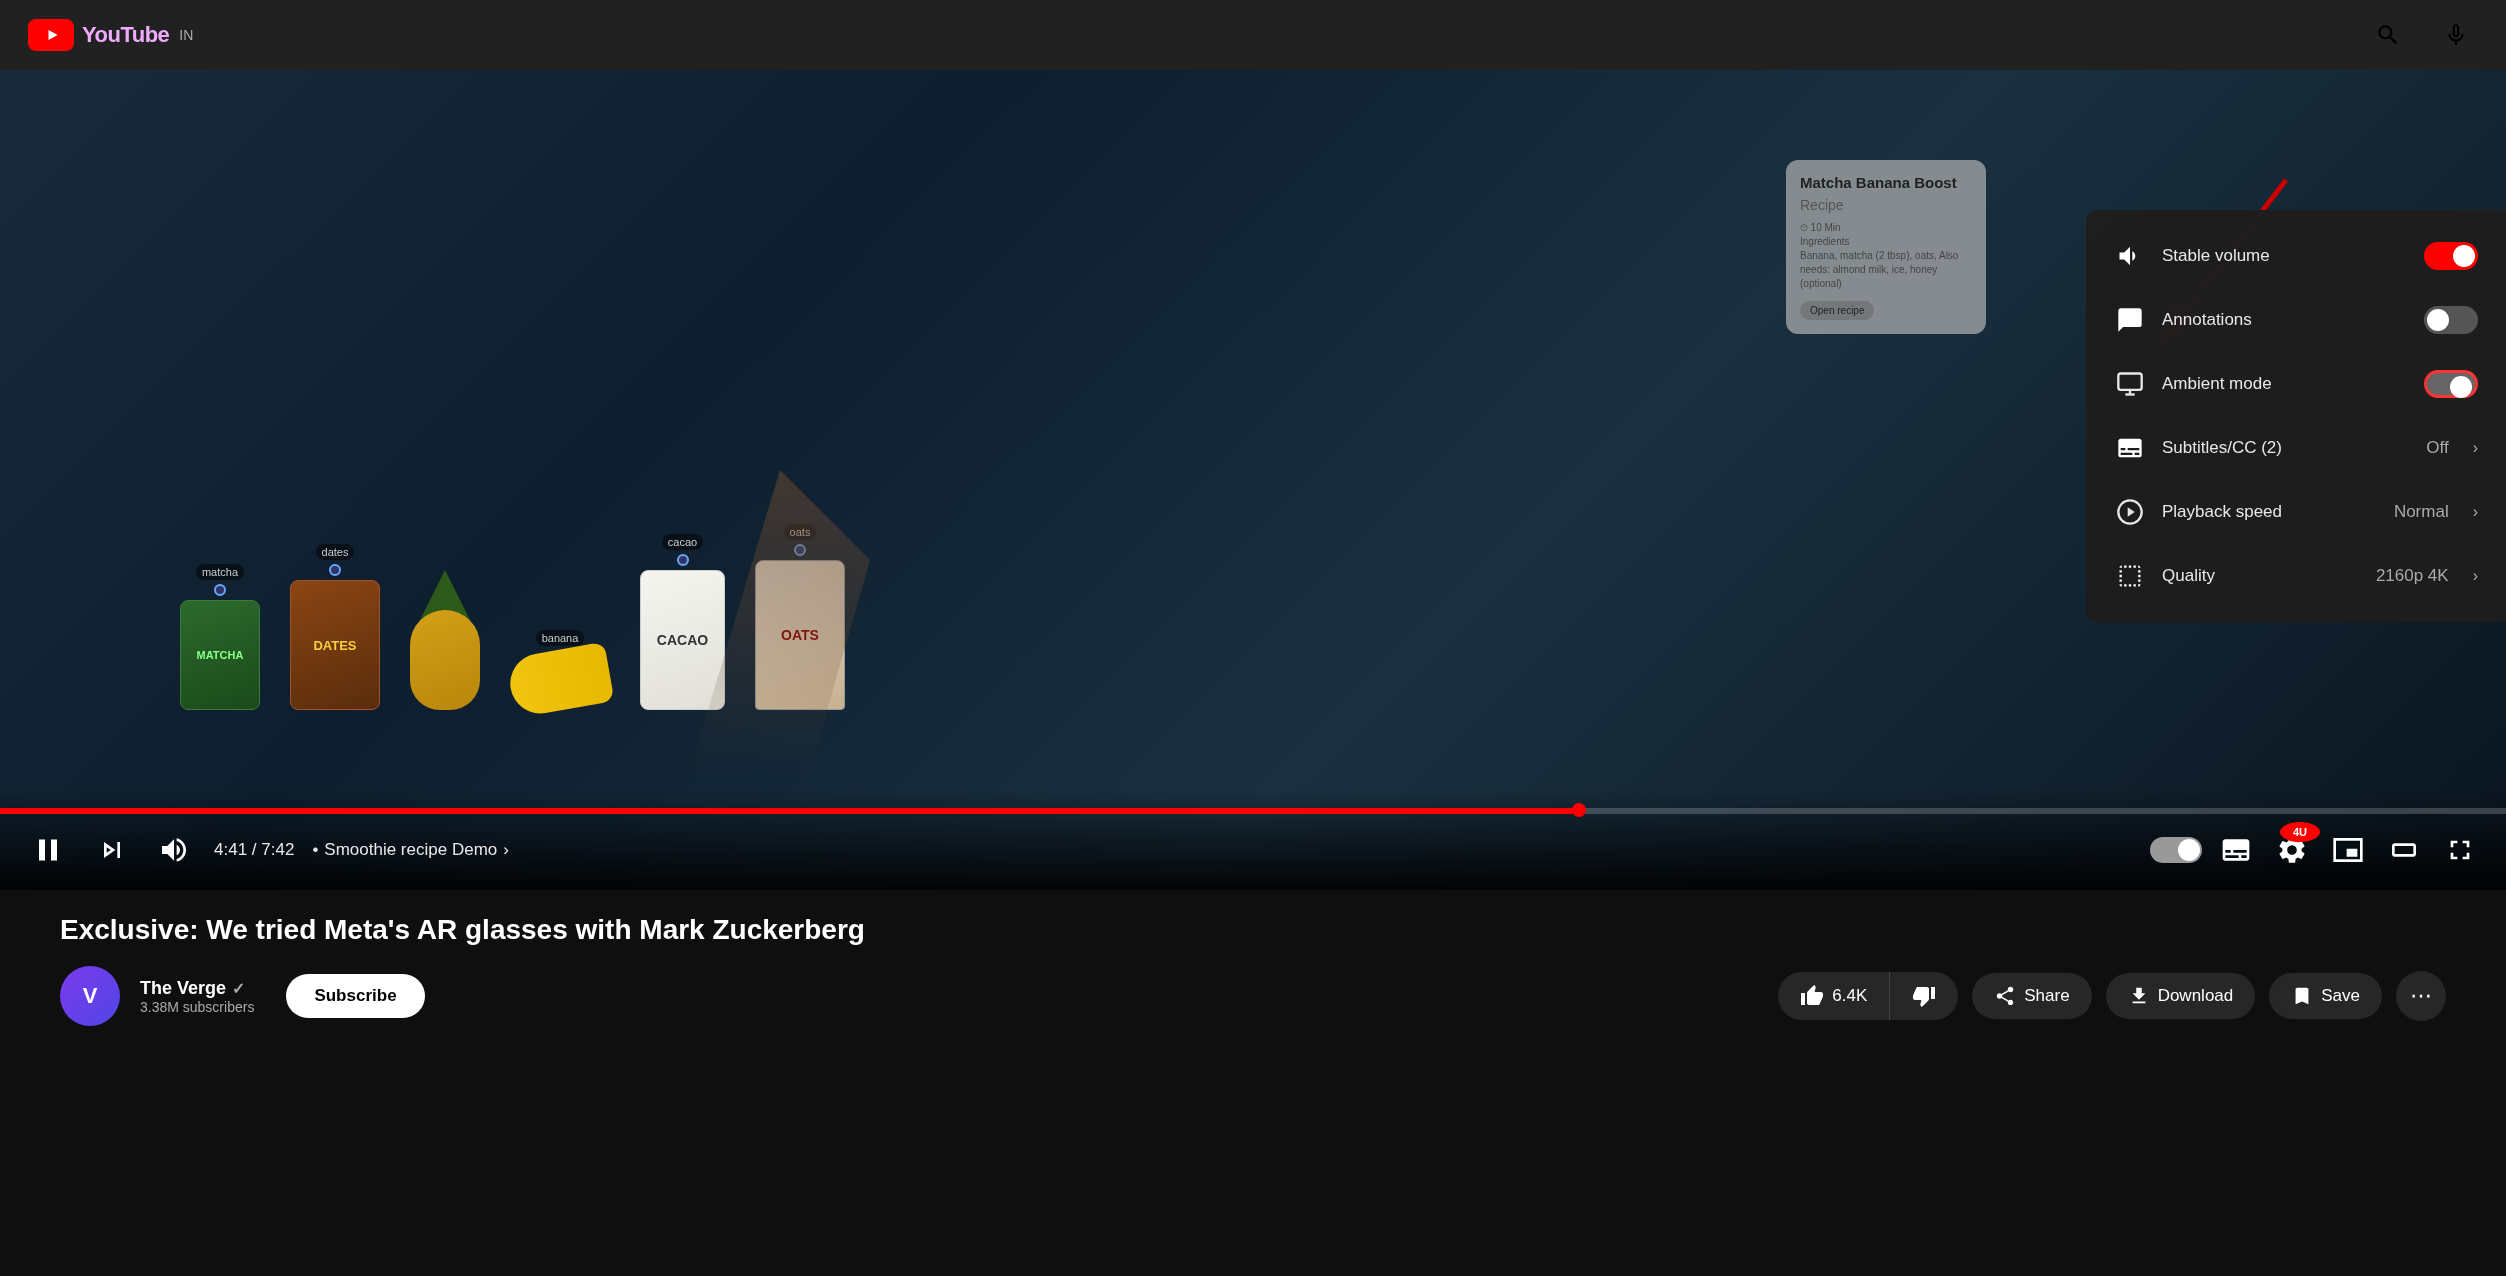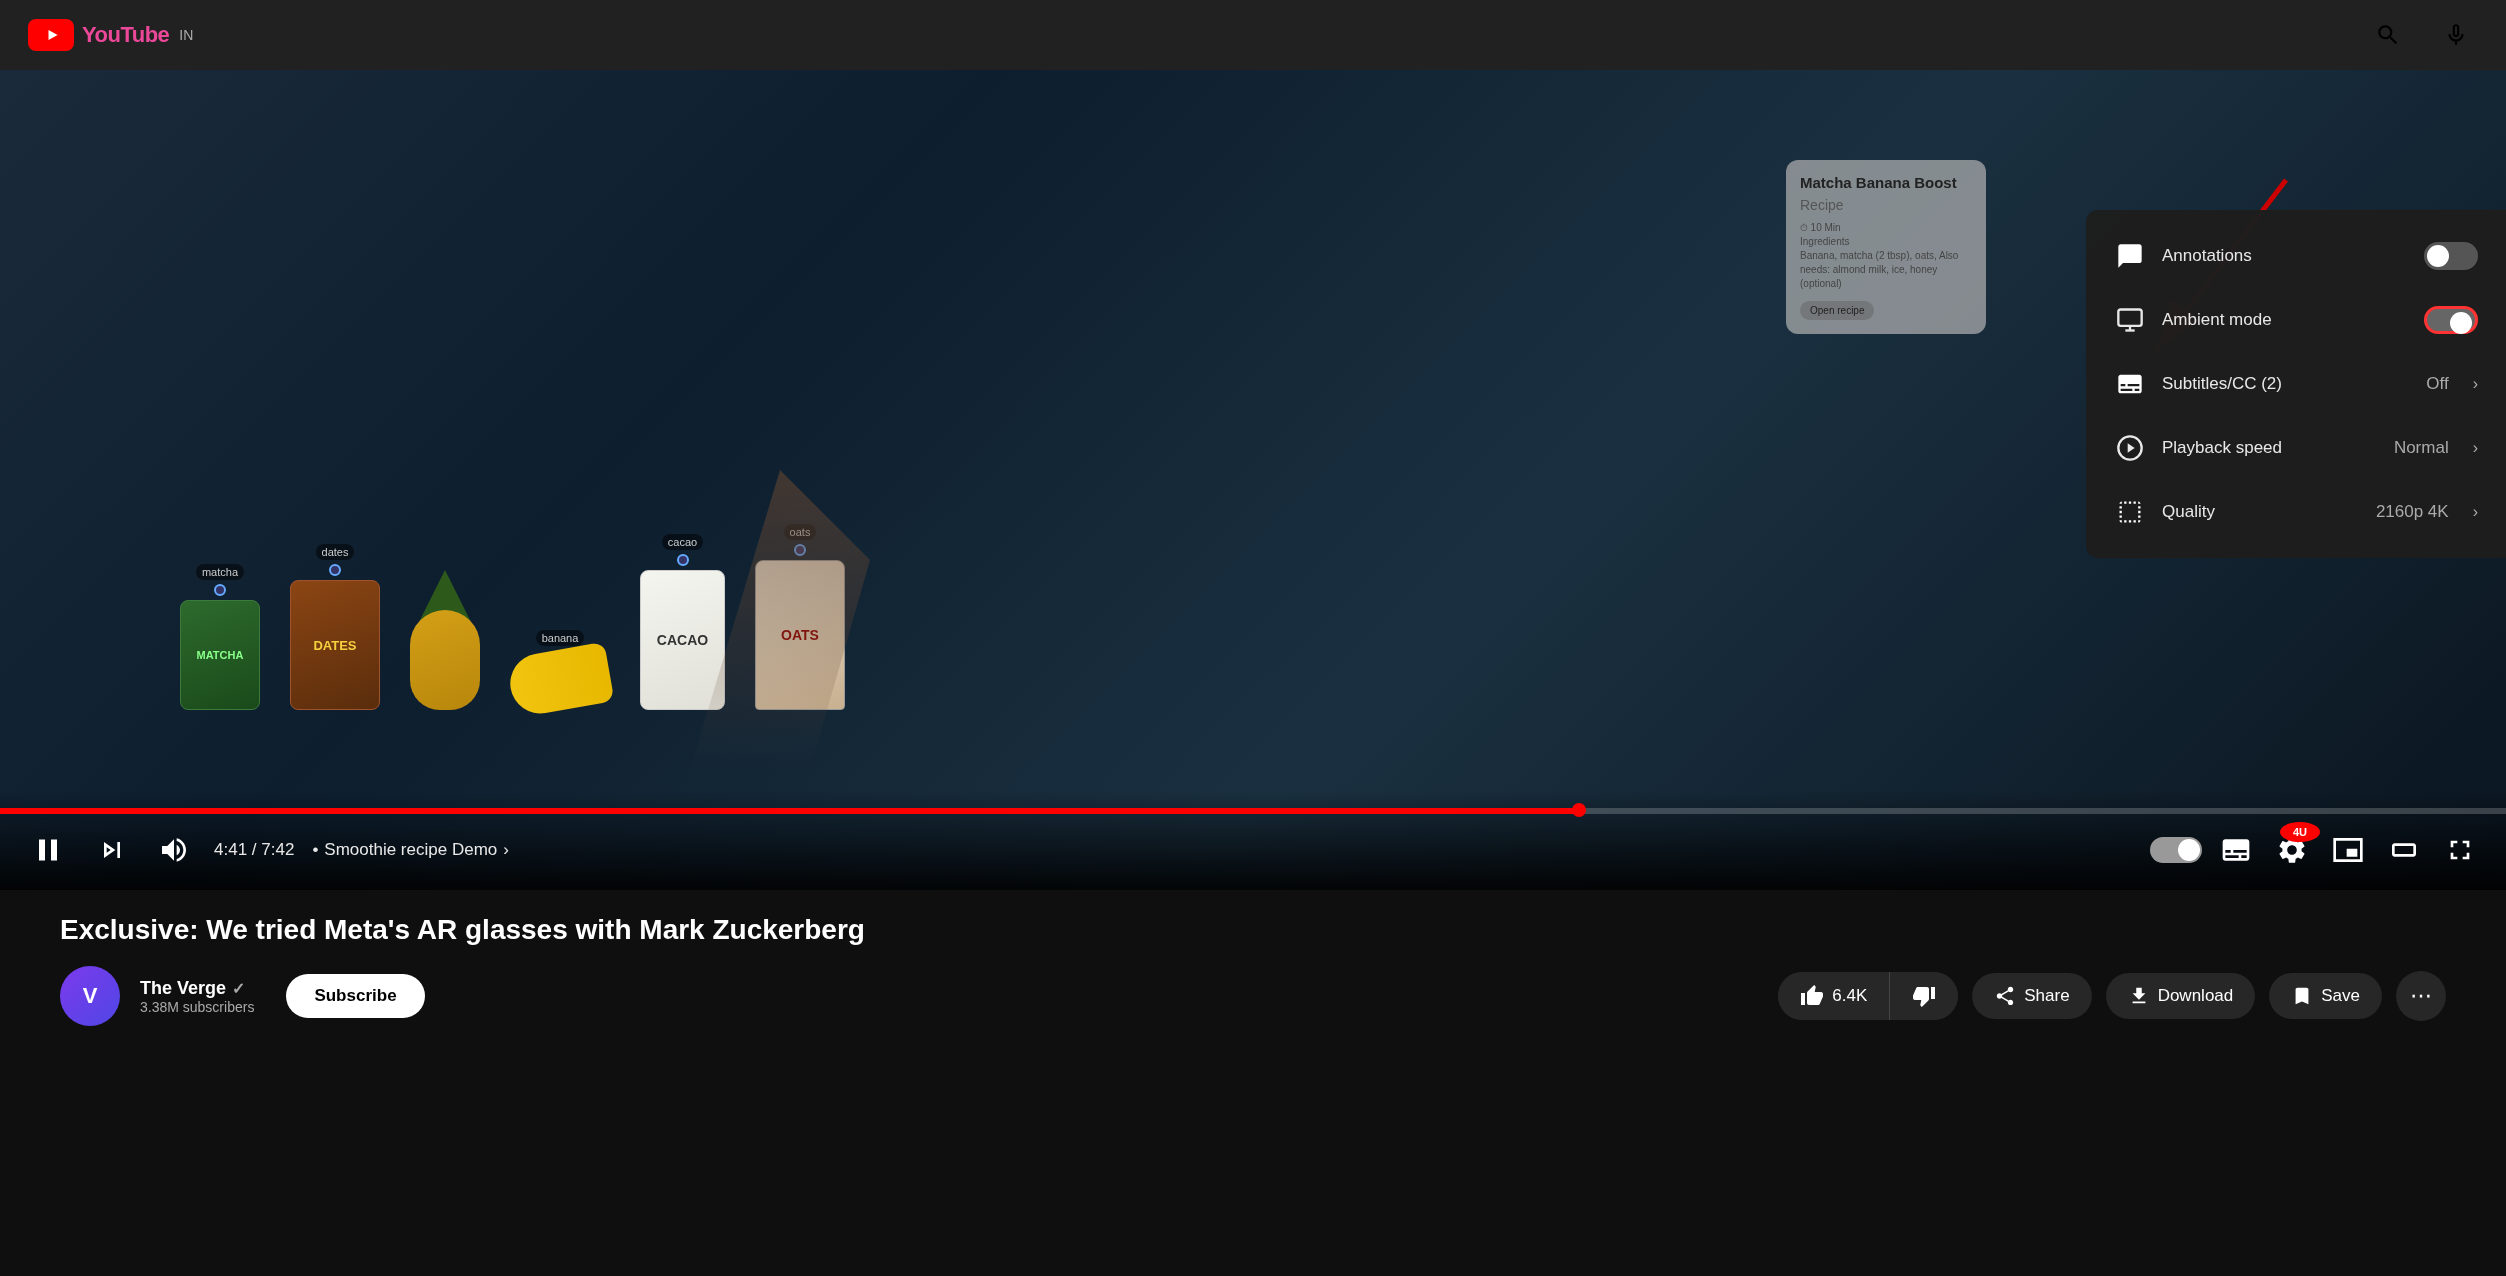"YouTube" .yt-logo-text { color: #ec4899 -> #f0abfc }
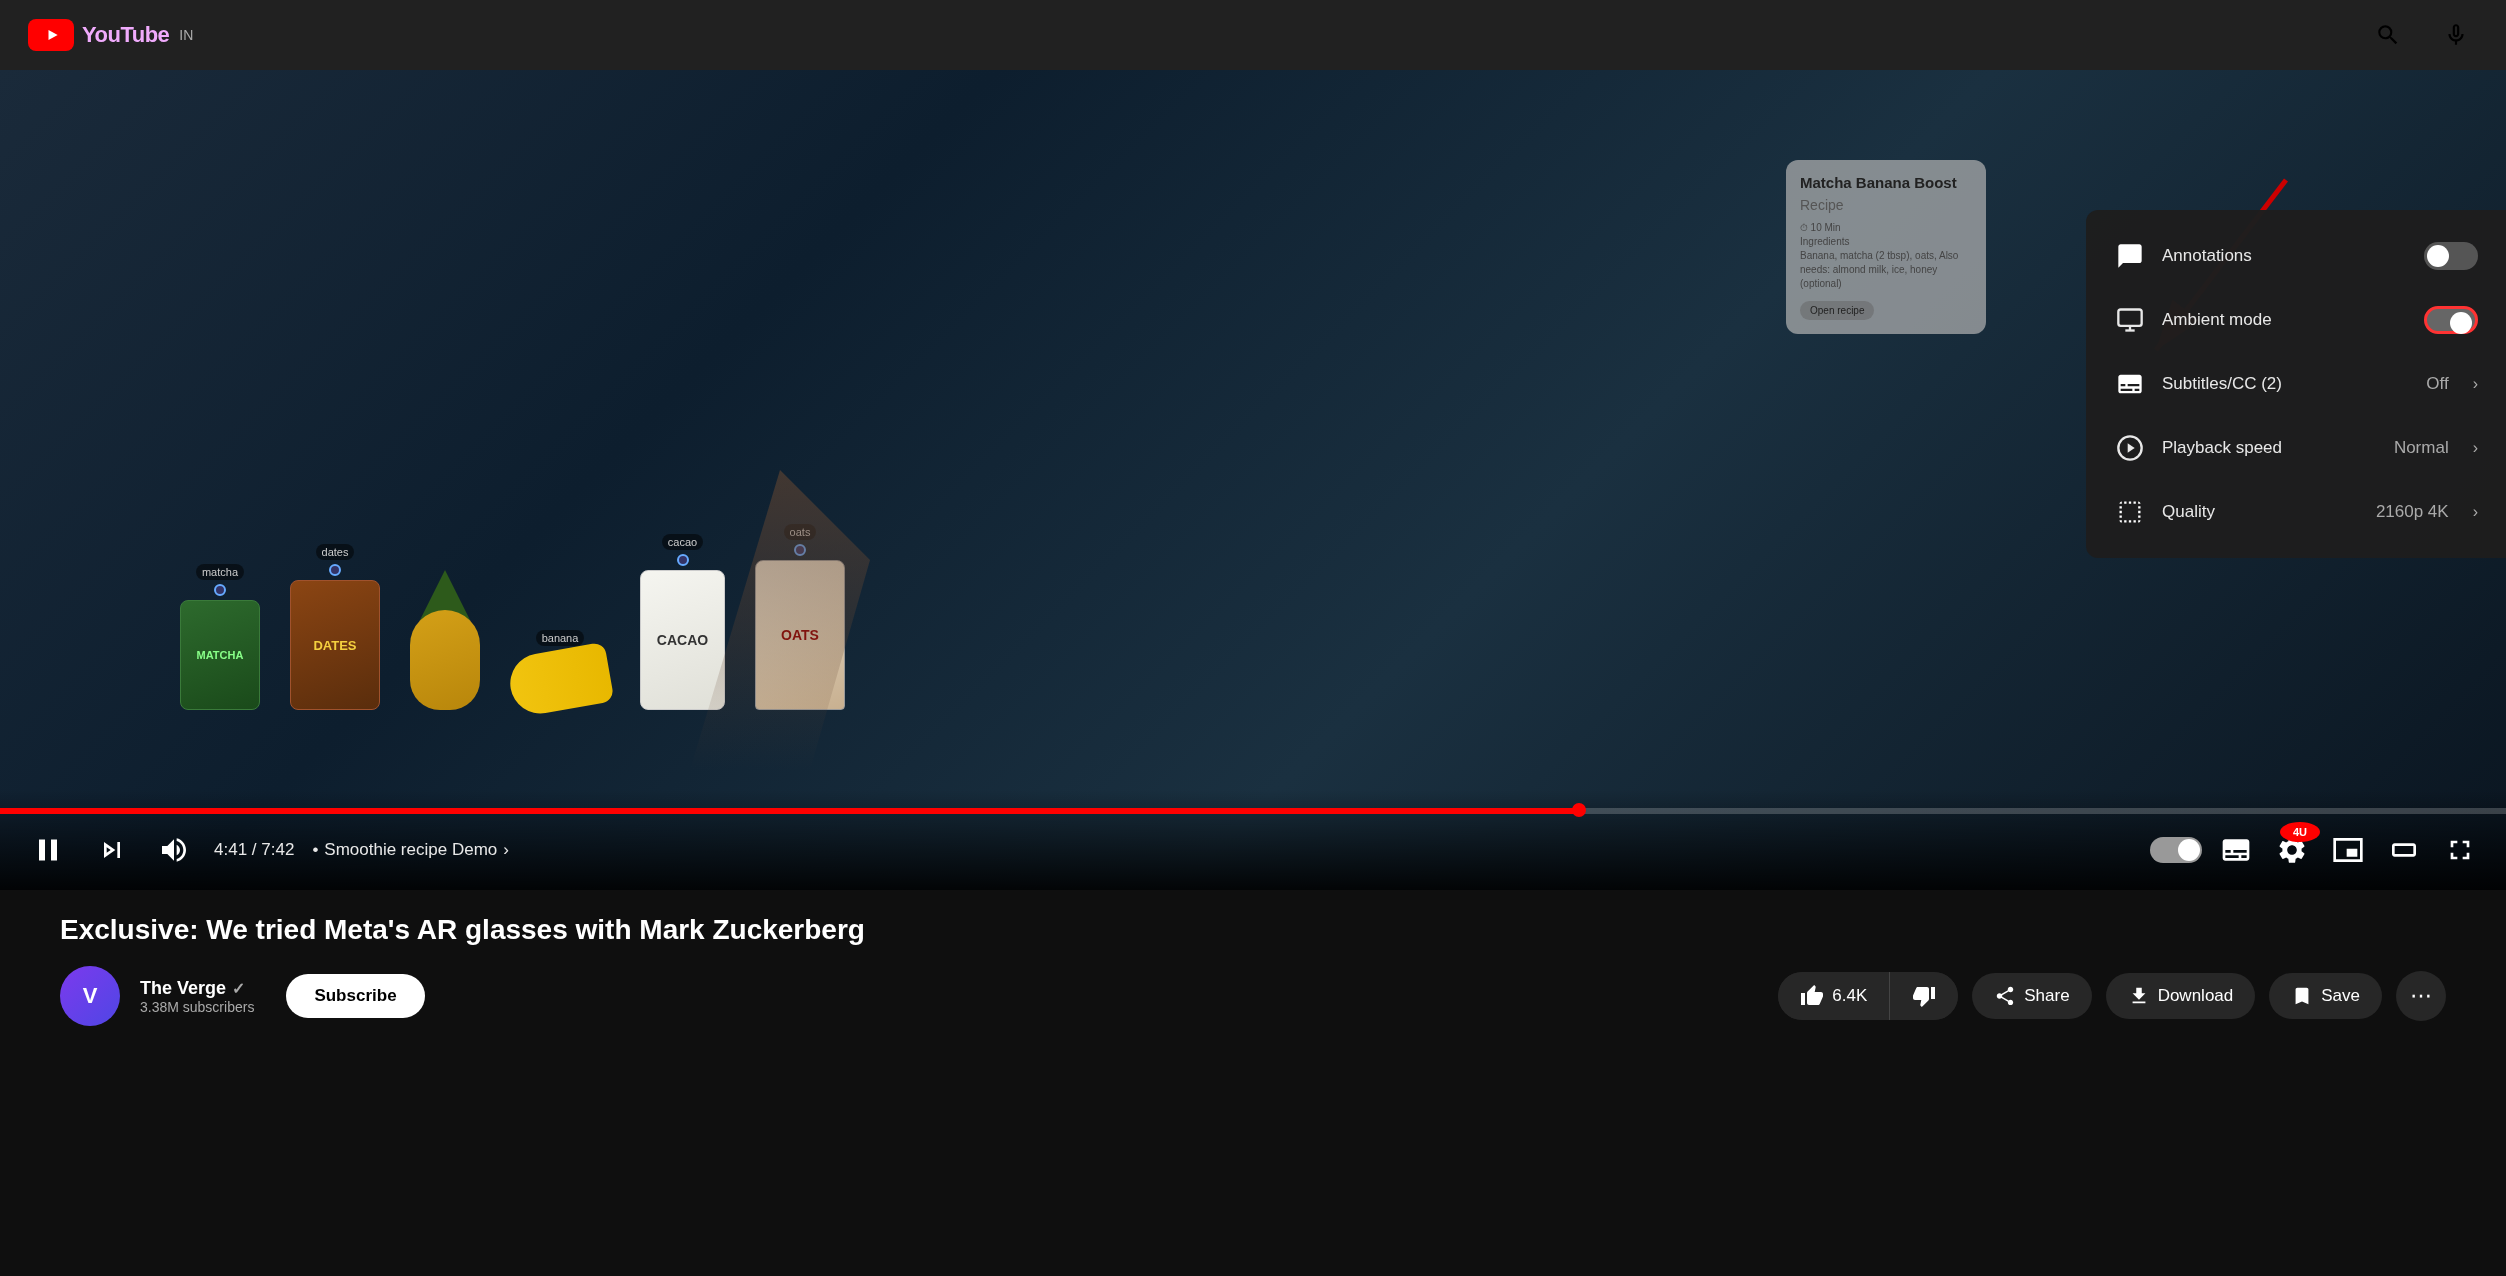"Stable volume" div.settings-item { html: none -> <div> <div> <svg> <path></path> </svg> </div> <span>Stable volume</span> <div> <div></div> </div> </div> }
